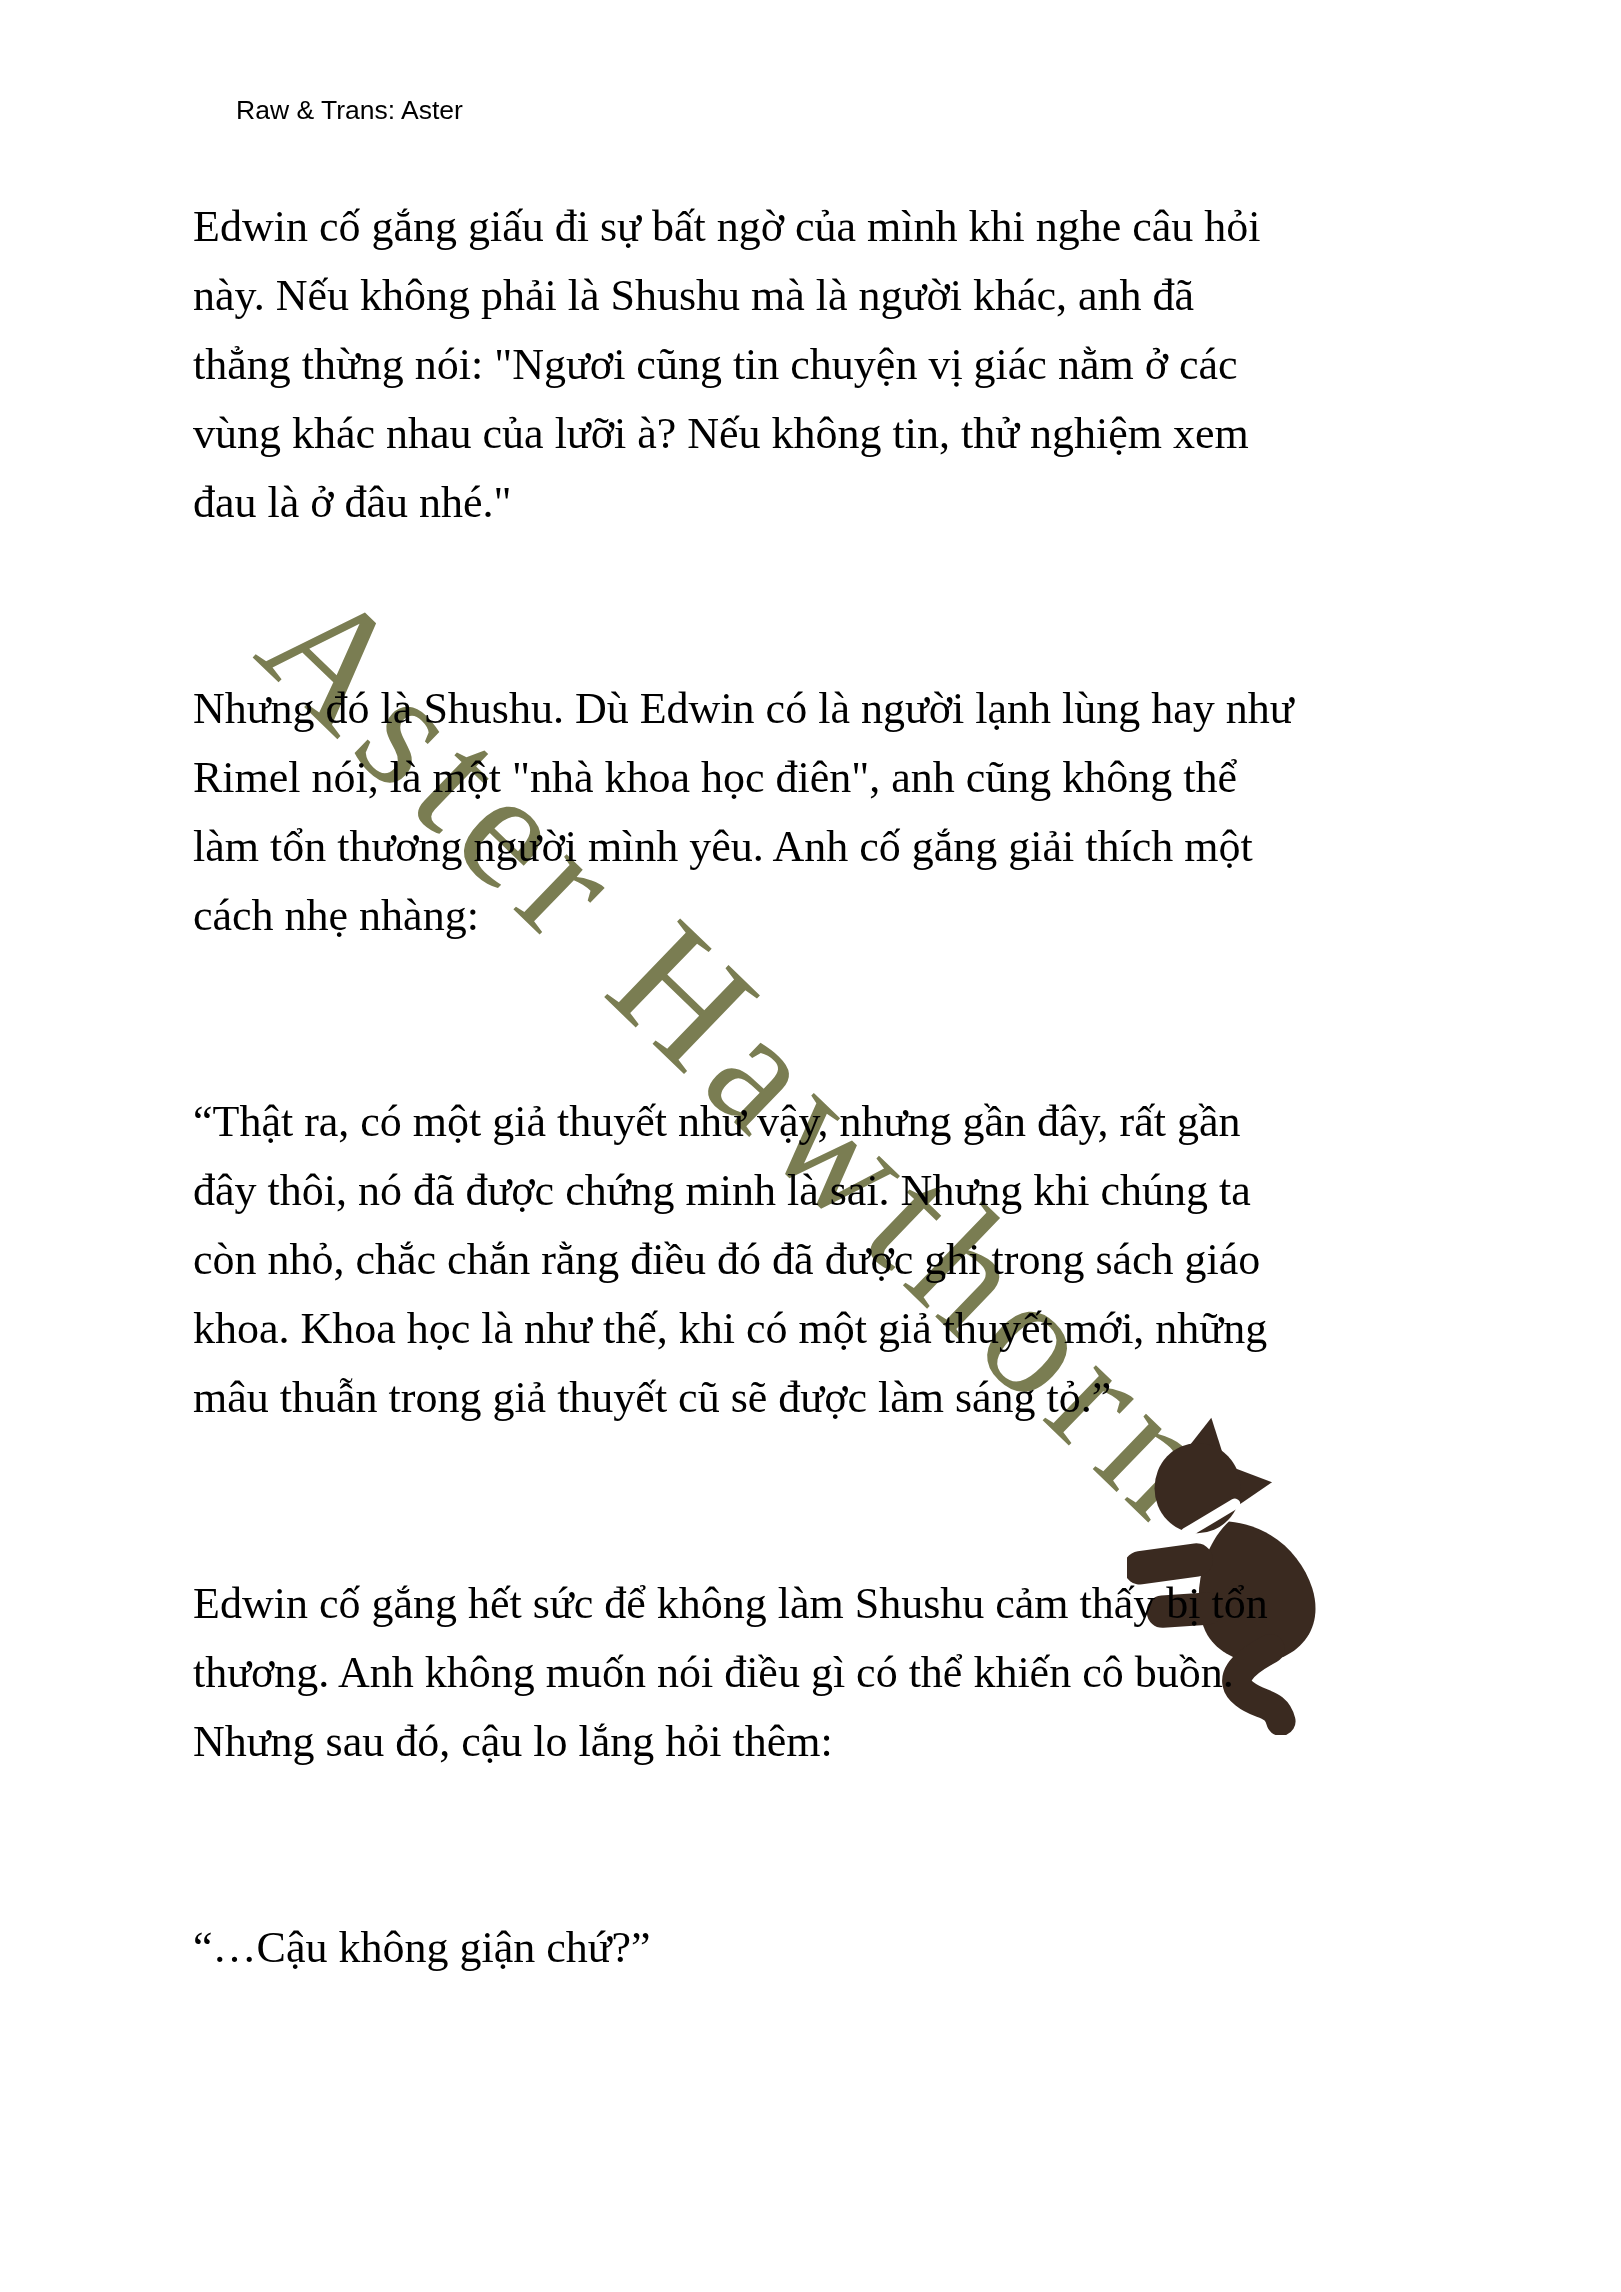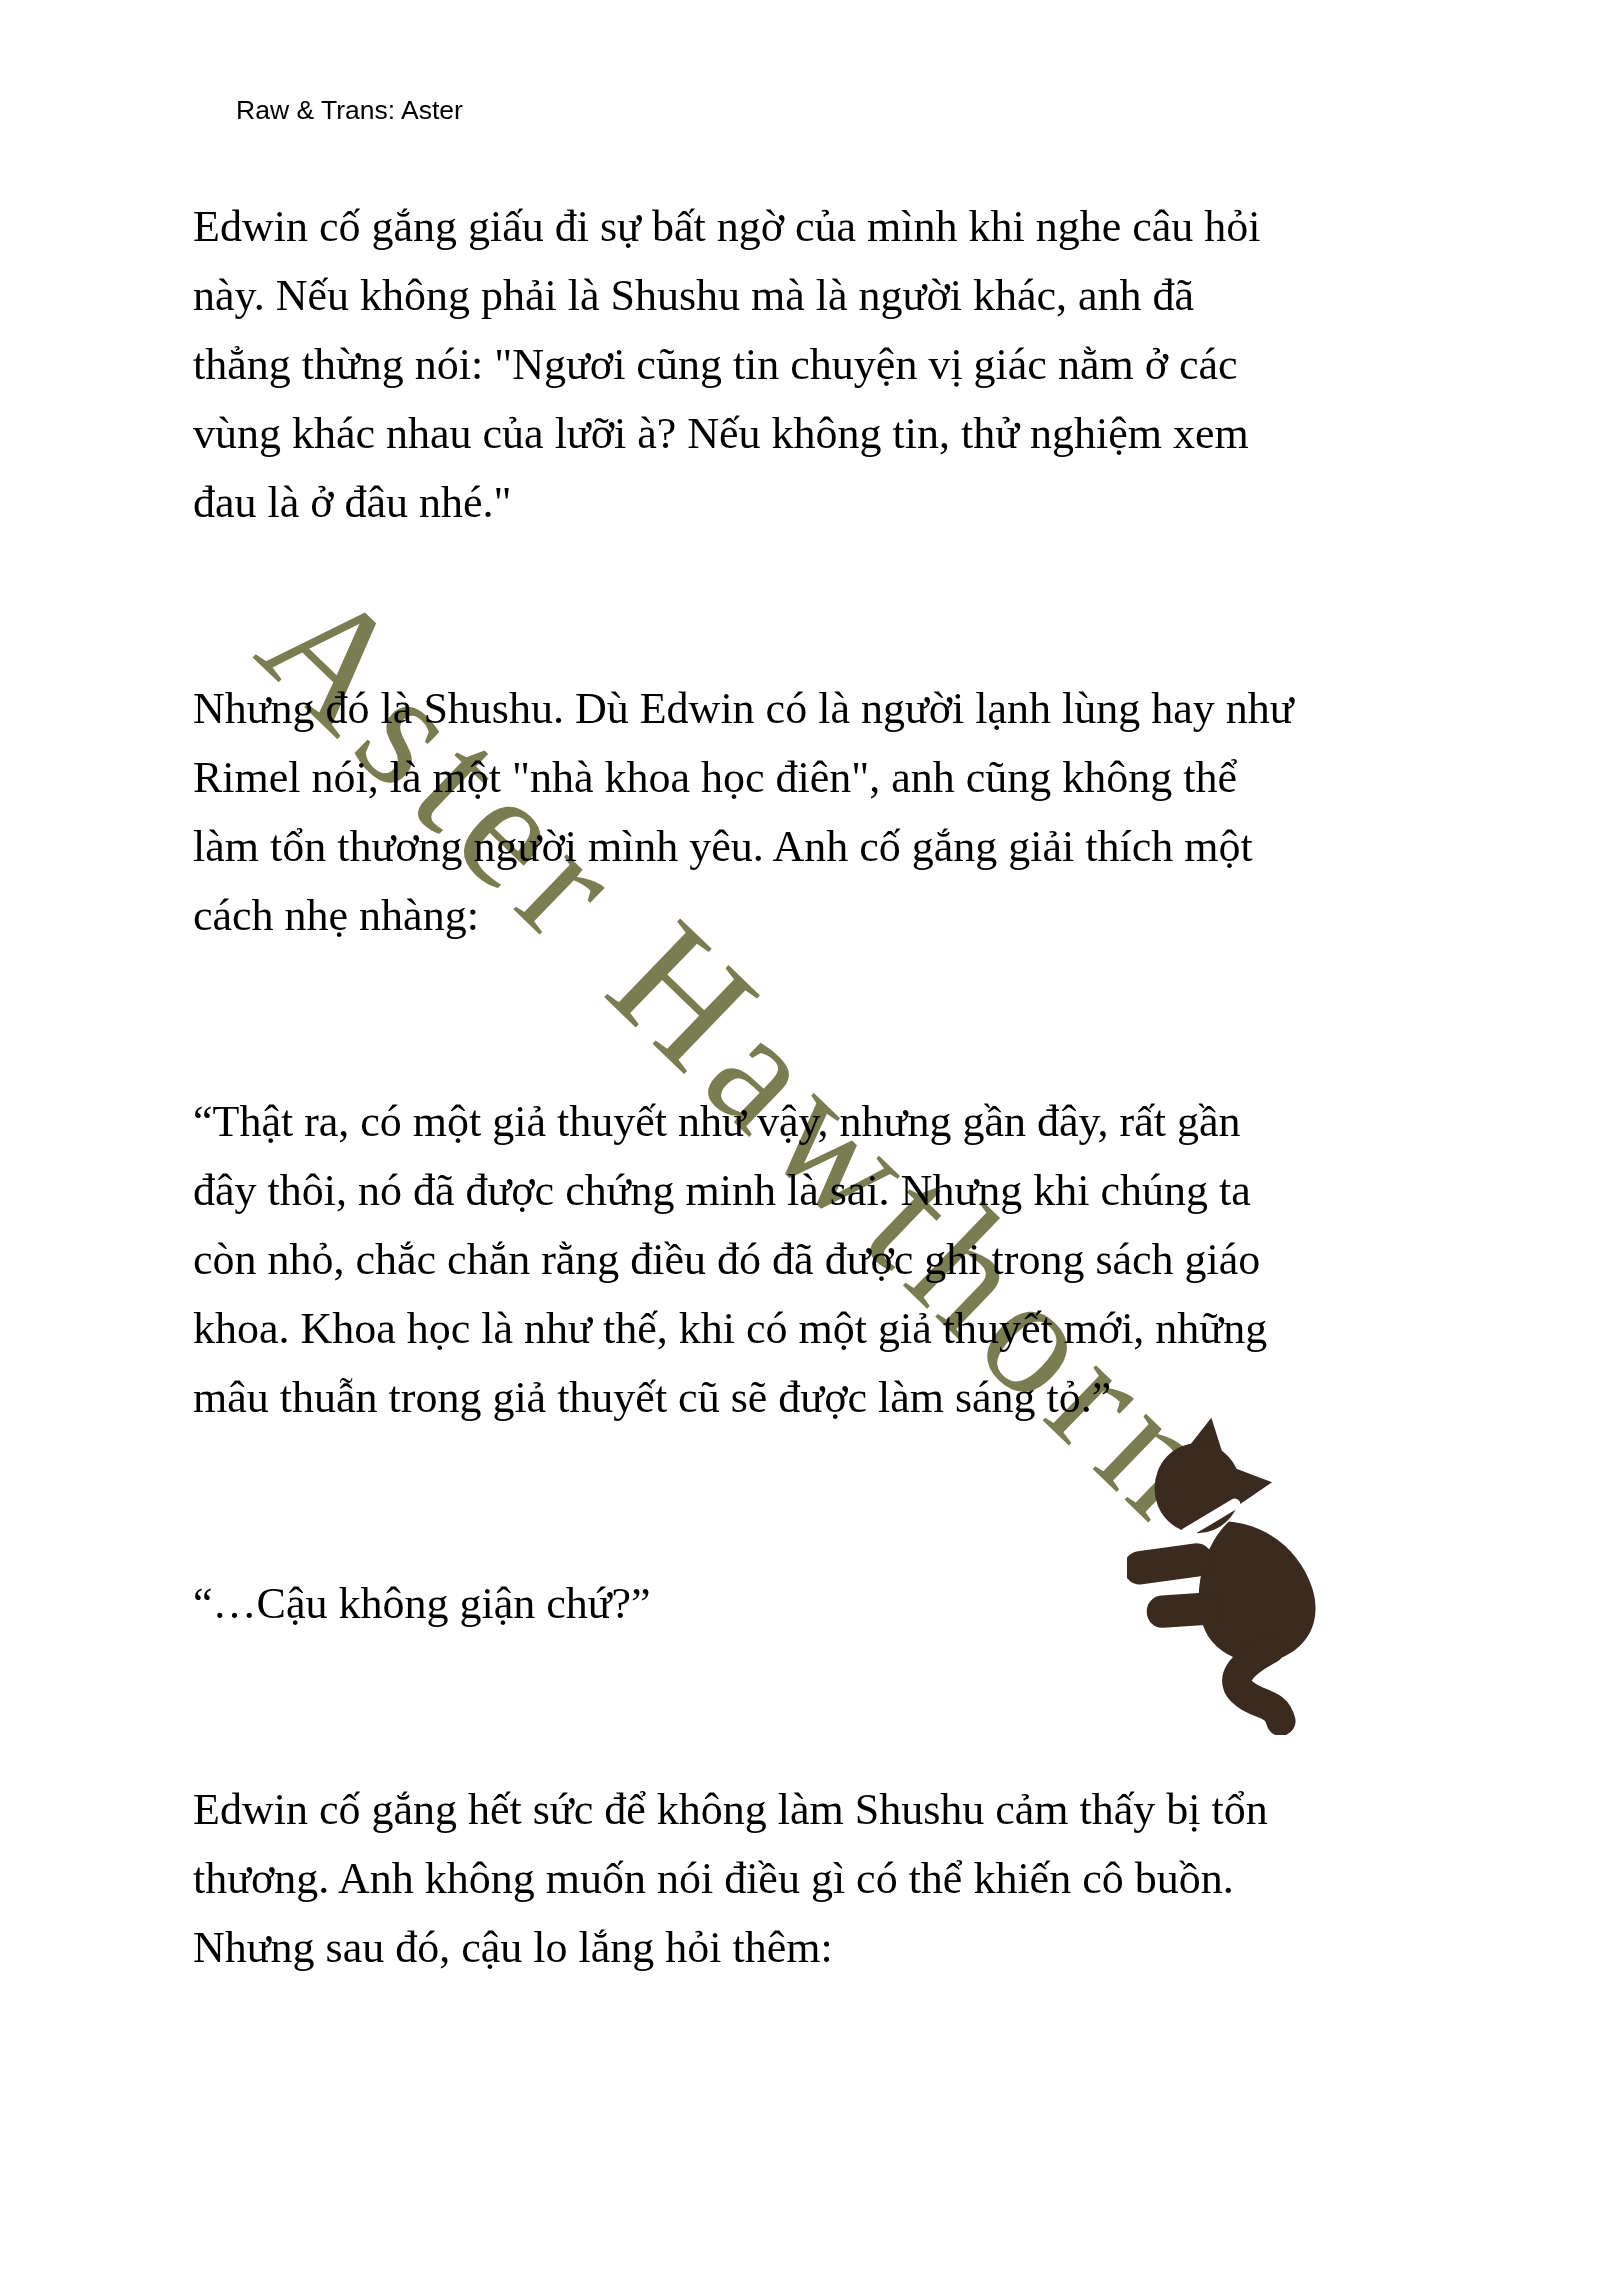"“…Cậu không giận chứ?”" p { order: before "Edwin cố gắng hết sức" -> after "Edwin cố gắng hết sức" }
